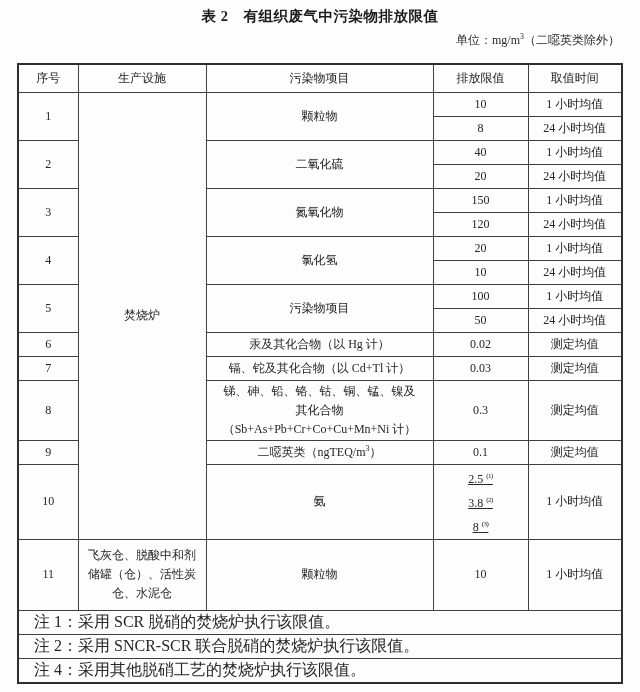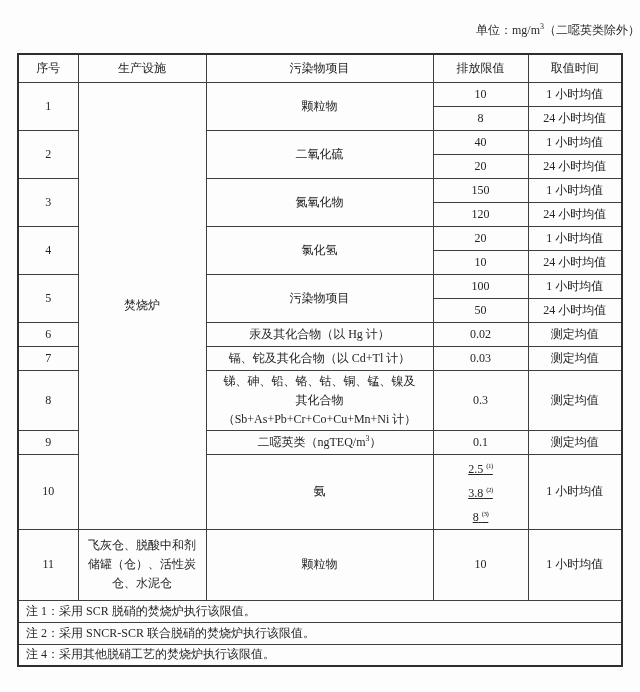"表 2 有组织废气中污染物排放限值" div.doc-title { html: none -> <div>表 2 有组织废气中污染物排放限值</div> }
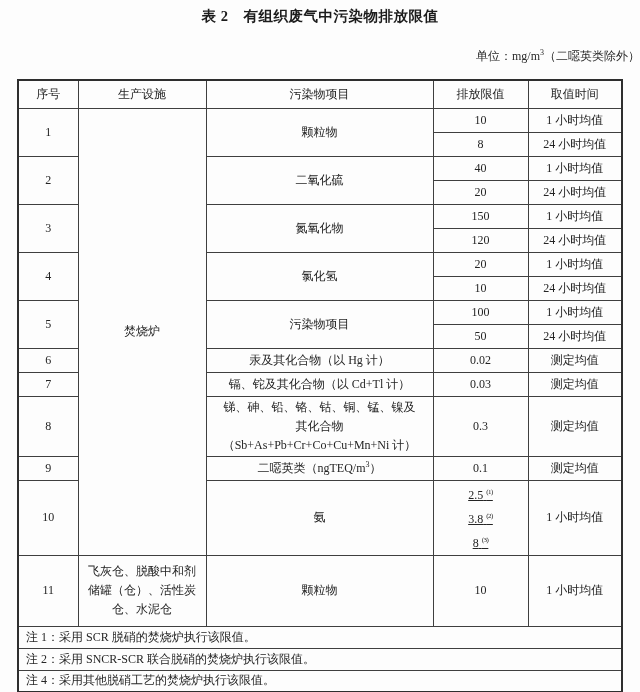"单位：mg/m3（二噁英类除外）" .unit-line { margin-top: 22px -> 6px; padding-right: none -> 20px }
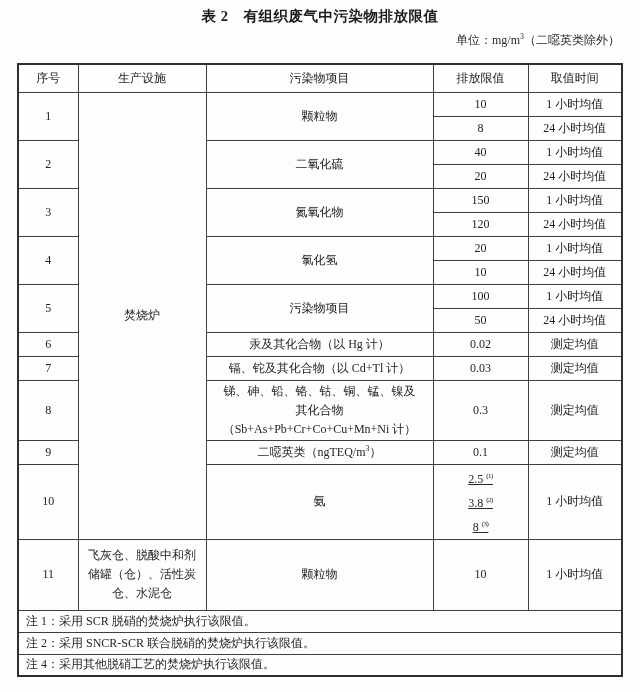"注 1：采用 SCR 脱硝的焚烧炉执行该限值。" td.note-cell { font-size: 12px -> 16px; padding-left: 7px -> 15px }
